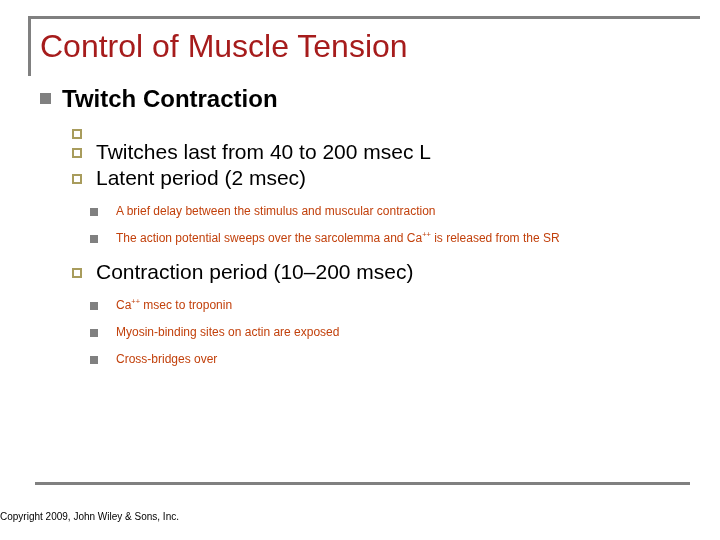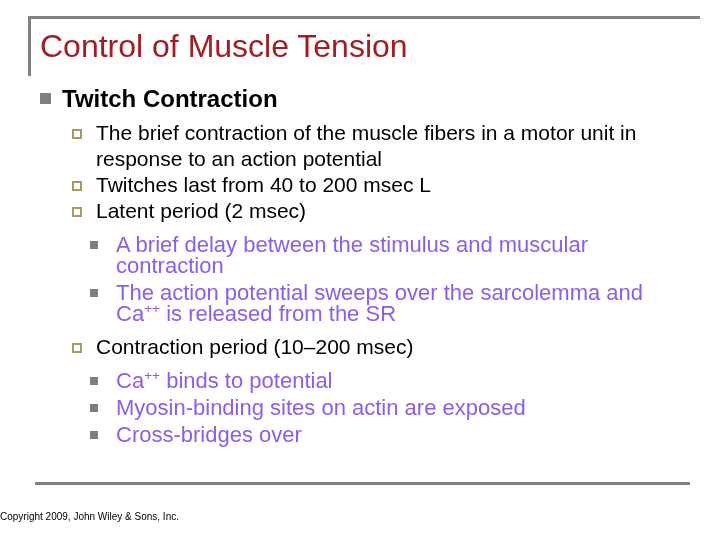"The brief contraction of the" span.txt { html: <span>The brief contraction of the muscle fibers in a motor unit in response to an action potential</span> -> none }
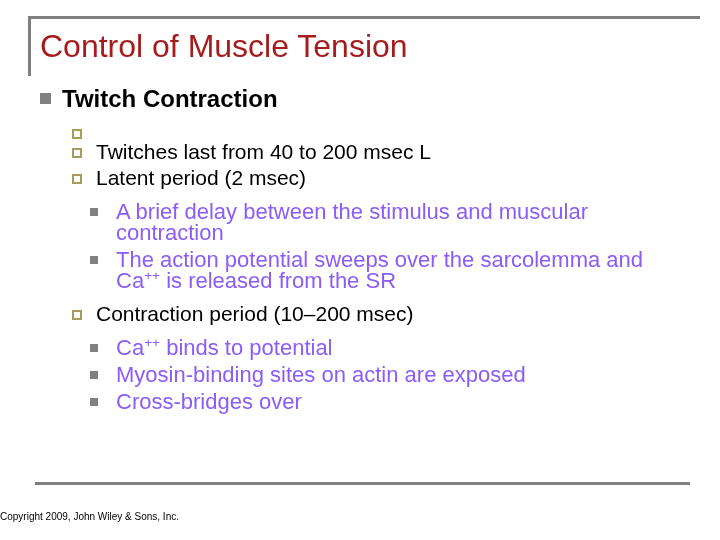"A brief delay between the" .lvl3 .txt { color: #8b5cf6 -> #c2410c; font-size: 22px -> 12px }
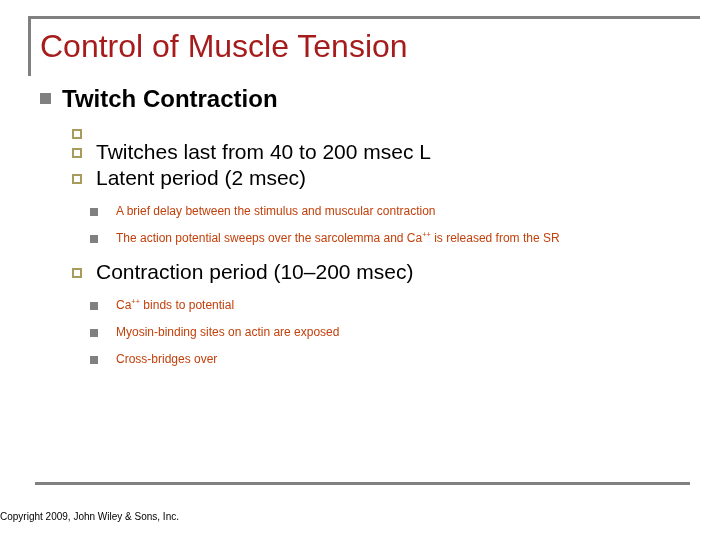"binds to potential" span { text: binds to potential -> msec to troponin }
